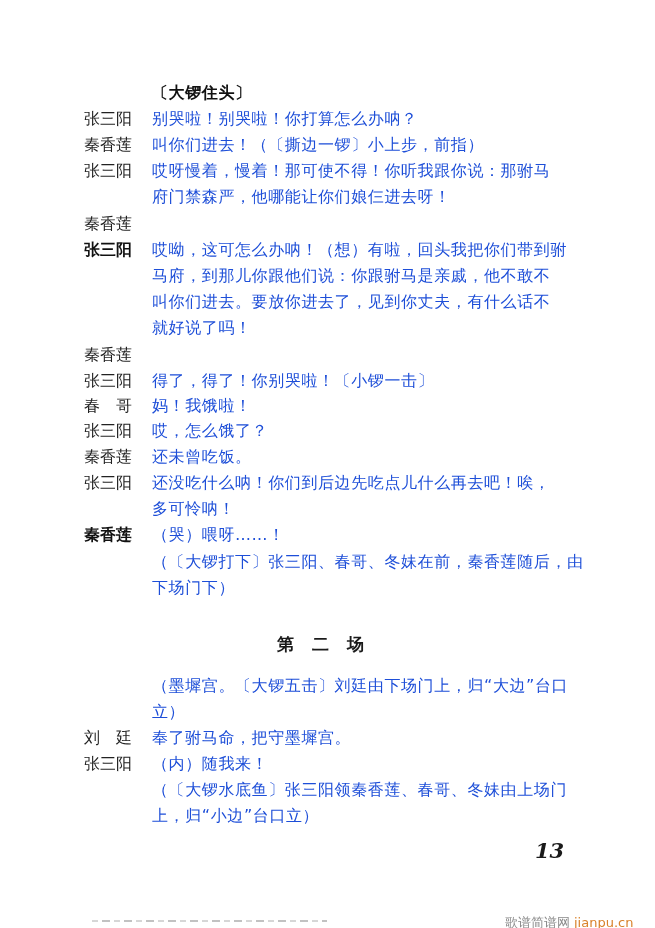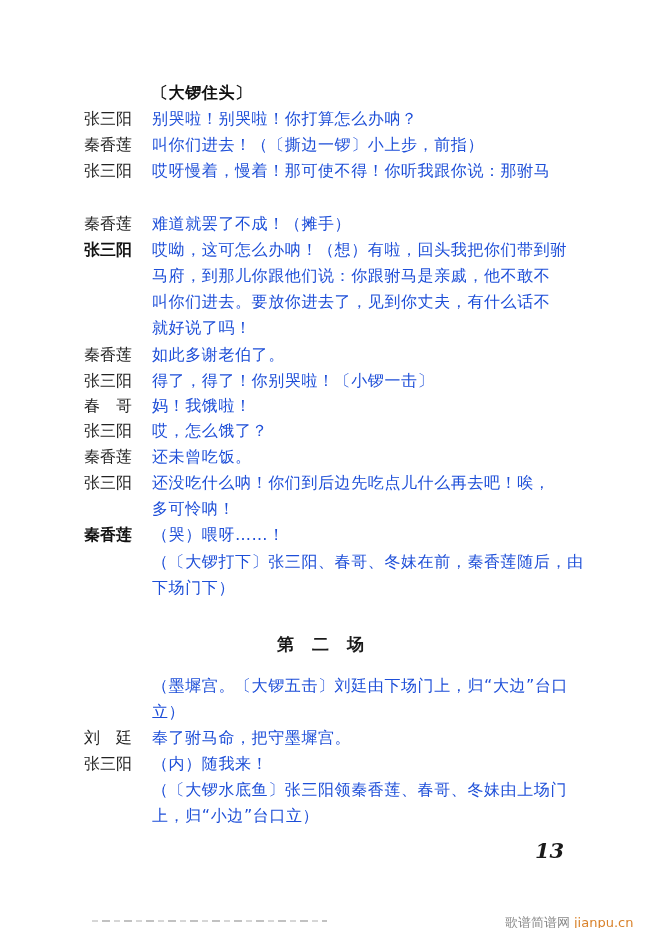"府门禁森严，他哪能让你们娘仨进去呀！" div.row { html: none -> <div> <span></span> <span>府门禁森严，他哪能让你们娘仨进去呀！</span> </div> }
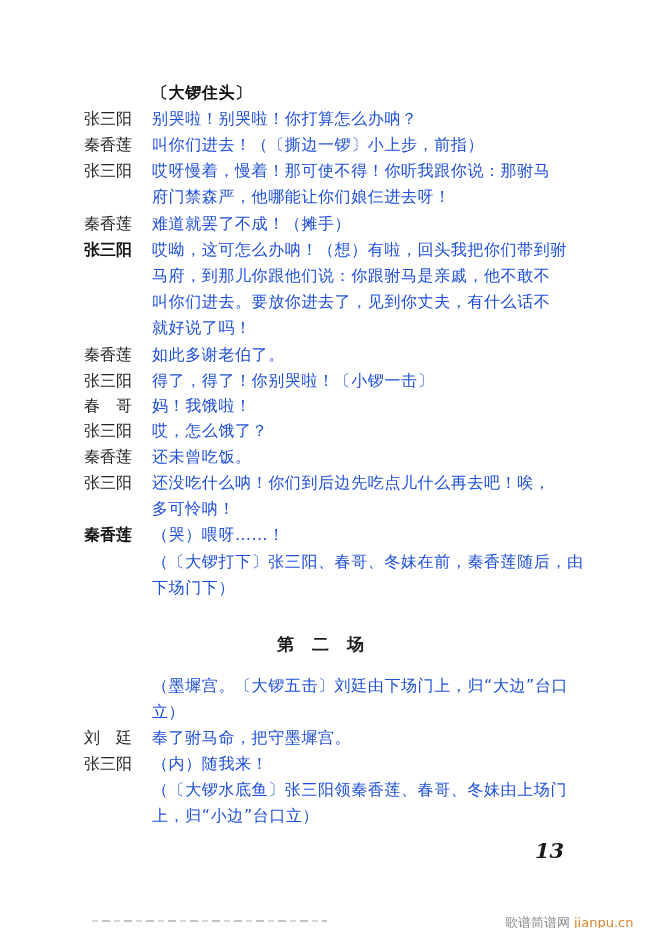"难道就罢了不成！（摊手）" span.text { html: <span>难道就罢了不成！（摊手）</span> -> none }
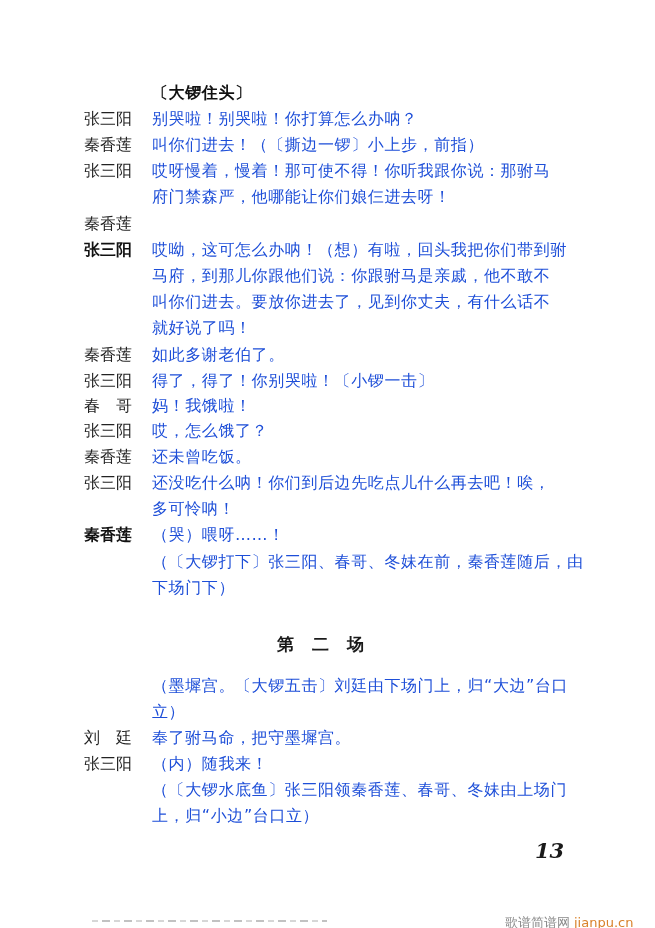"如此多谢老伯了。" span.text { html: <span>如此多谢老伯了。</span> -> none }
